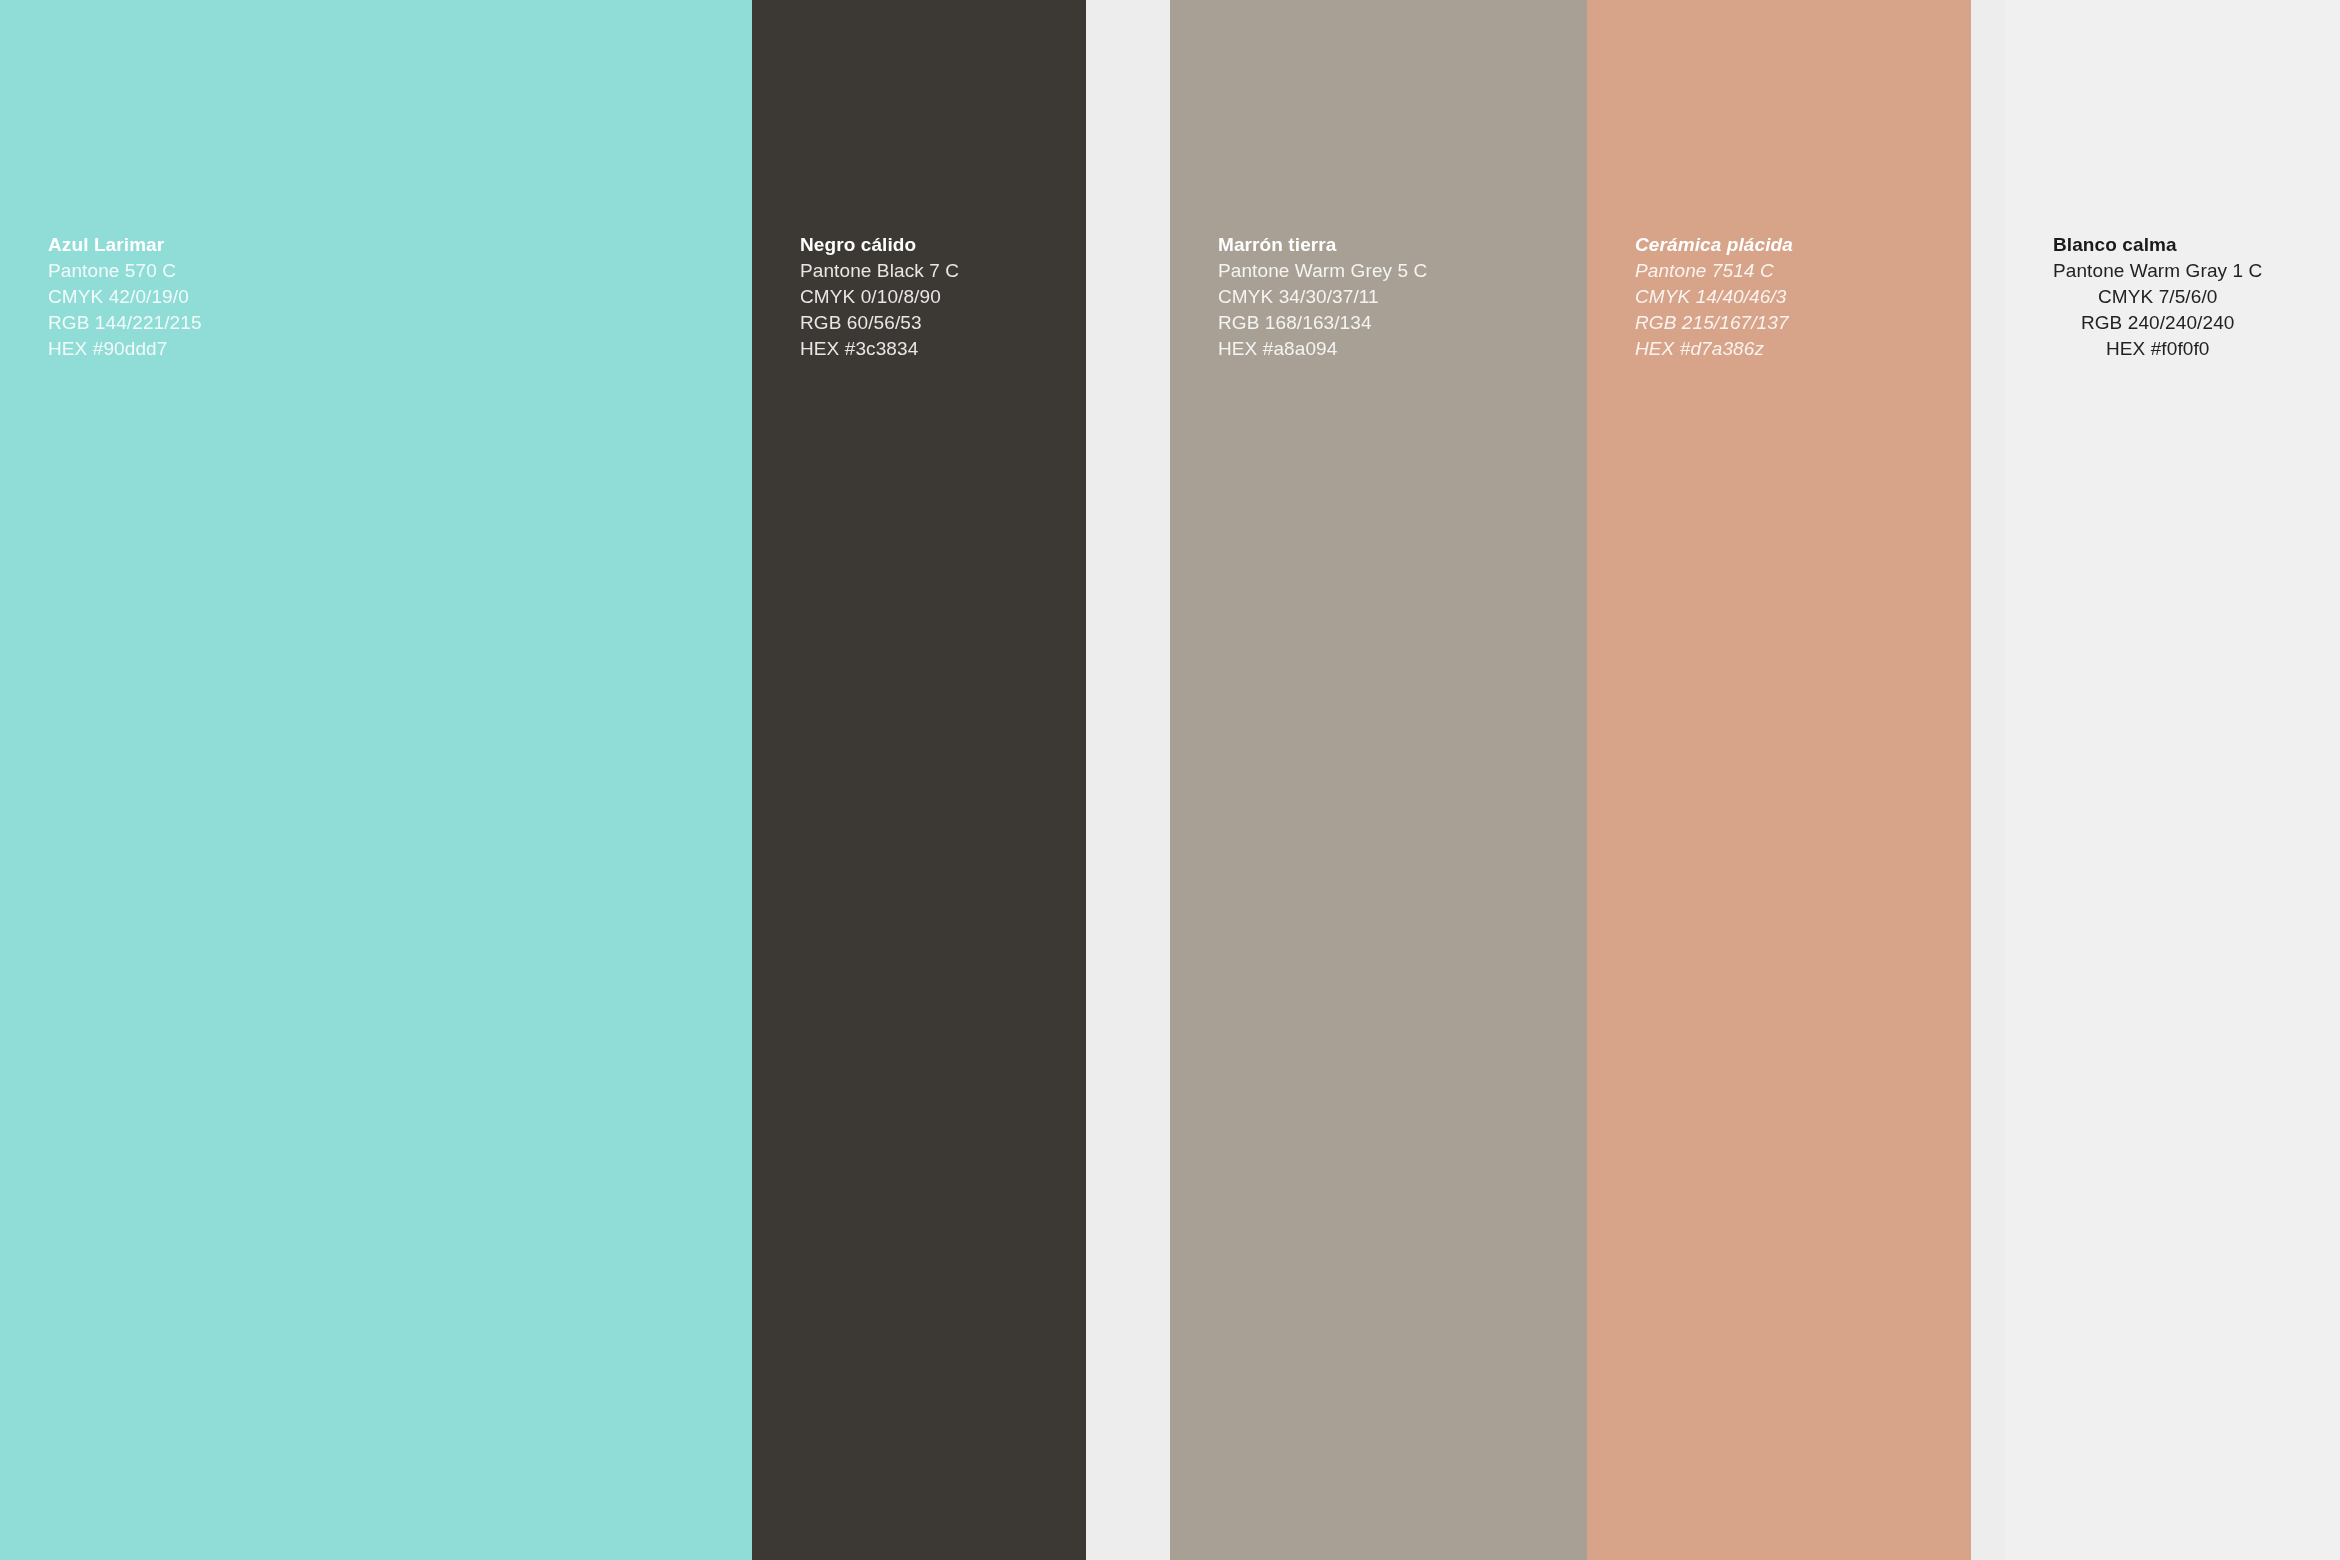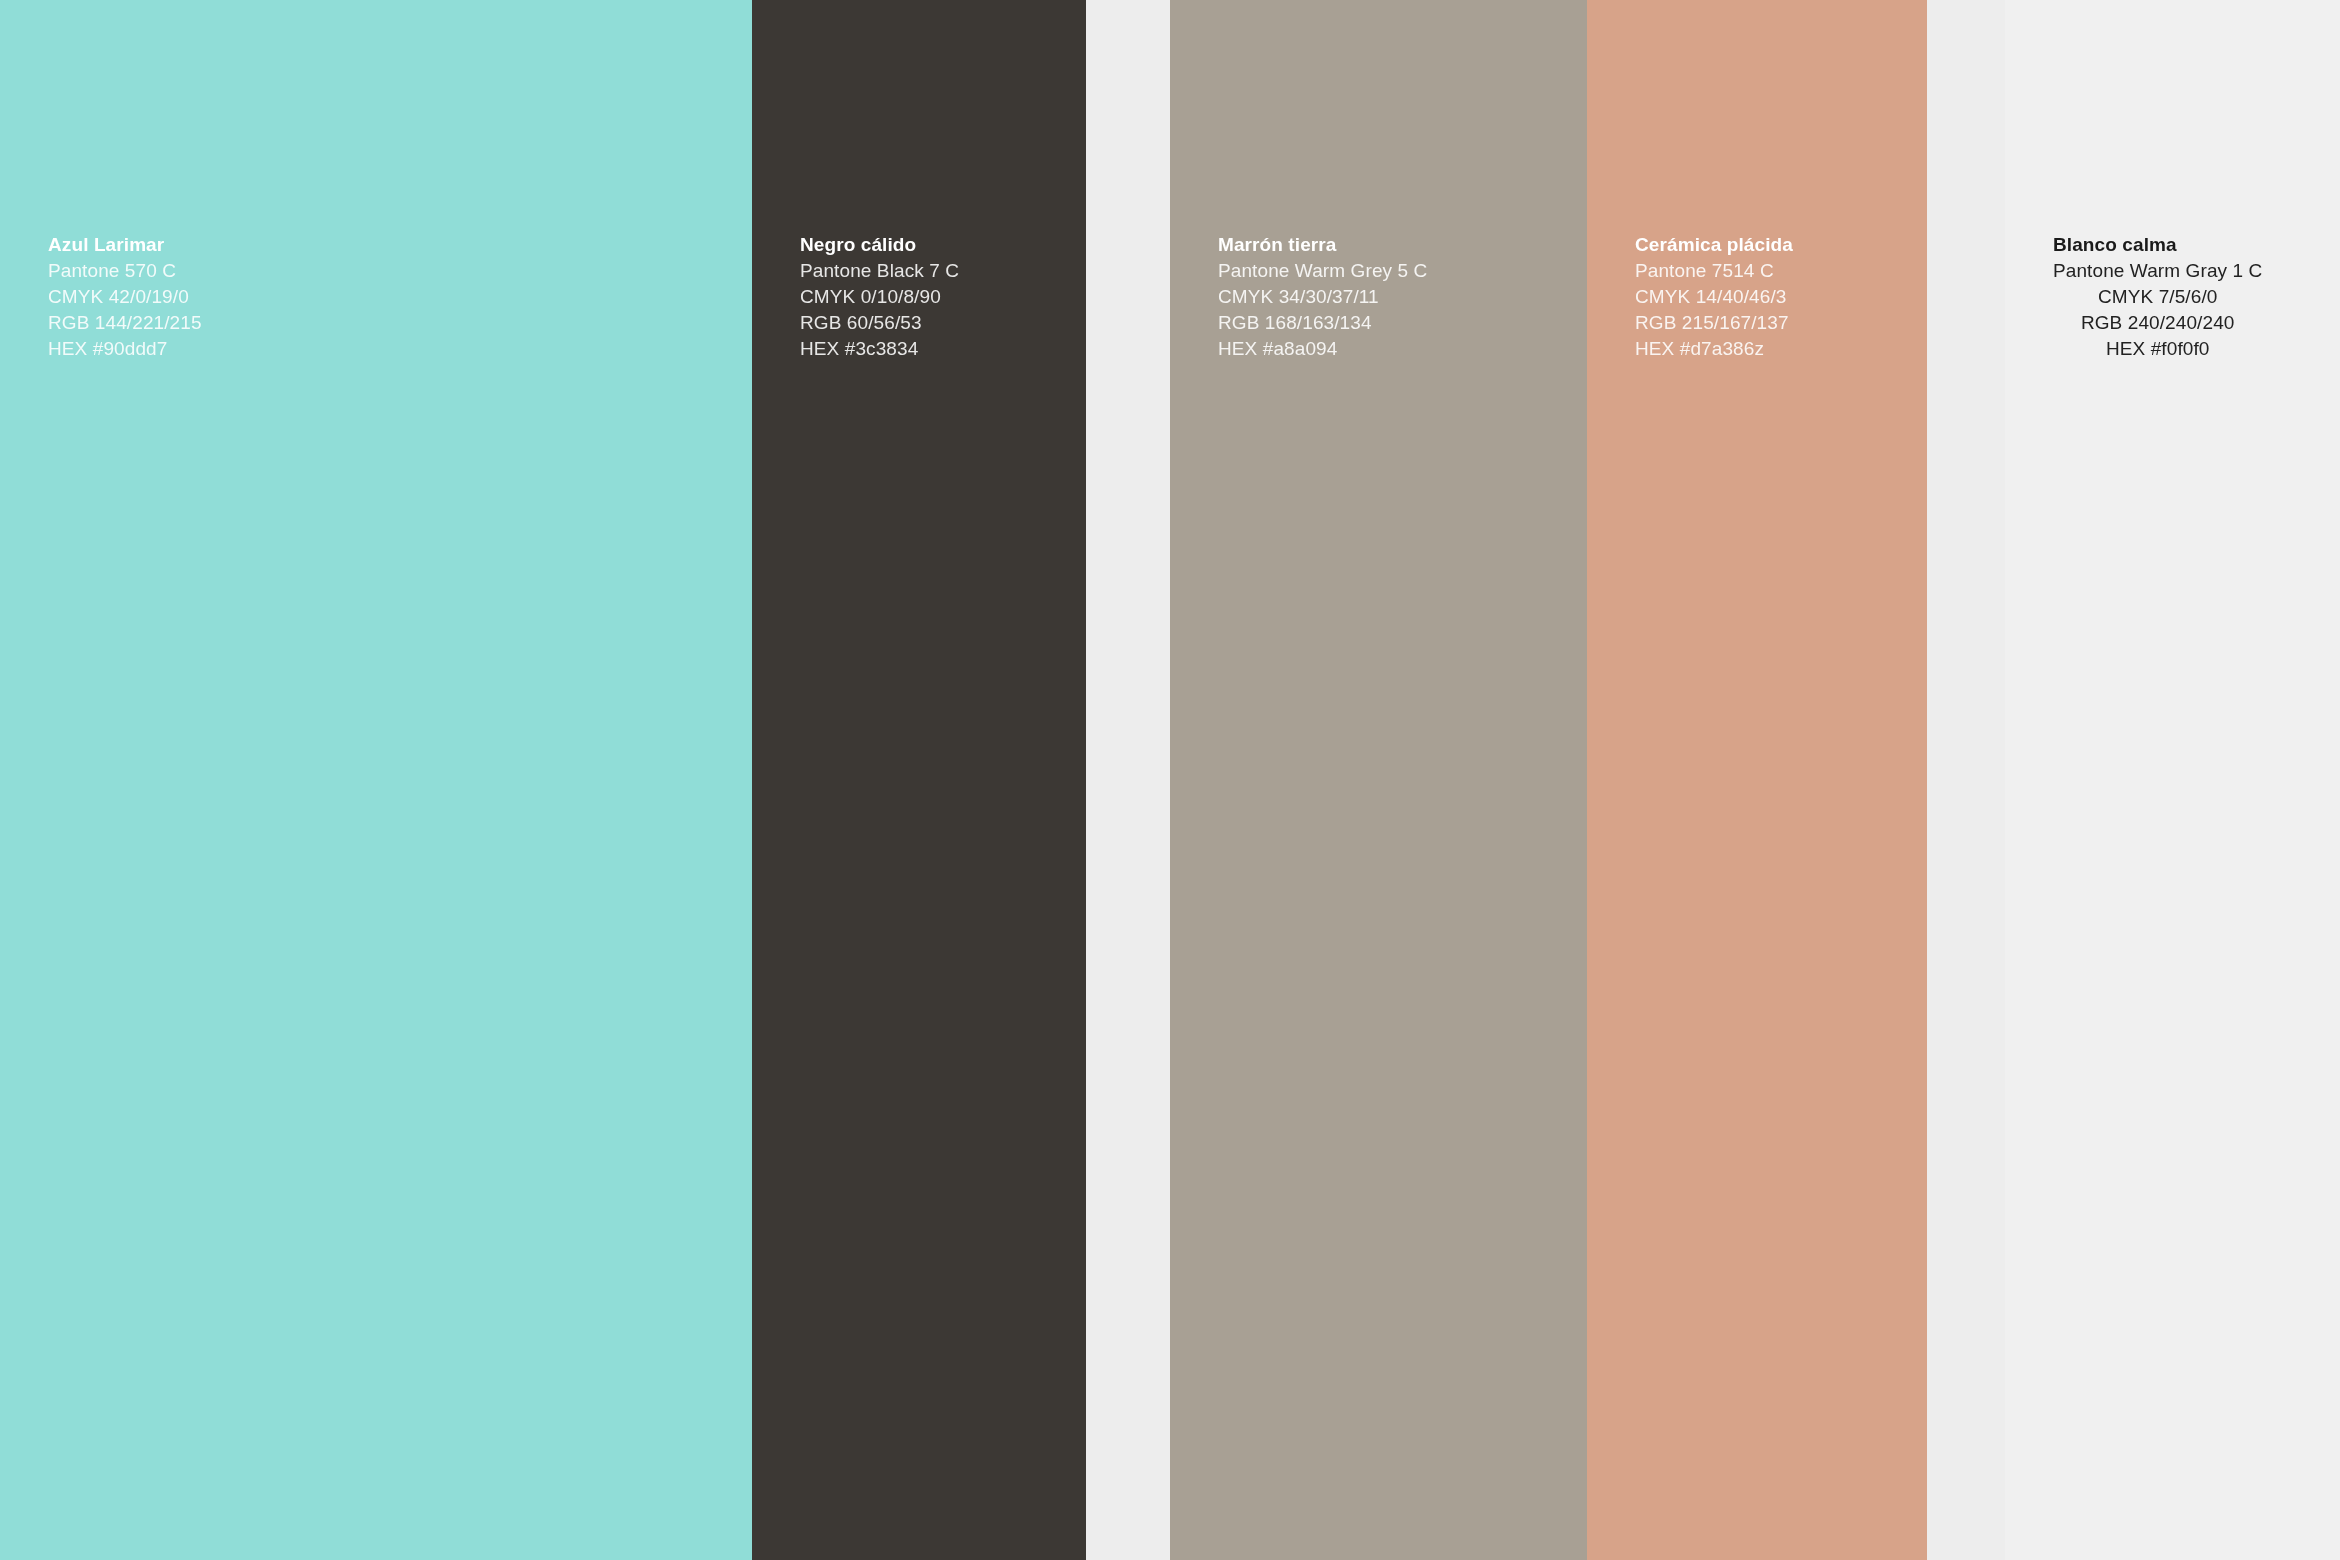"Cerámica plácida" div.swatch { font-style: none -> italic; width: 340px -> 384px }
